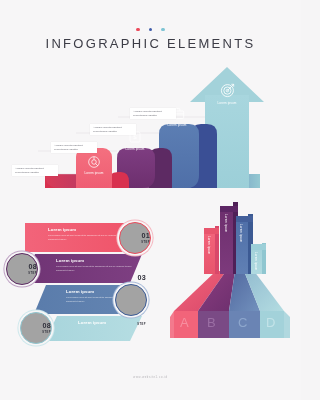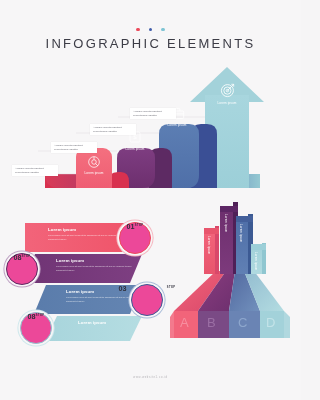"01" .circ { align-items: flex-start -> flex-end; background: #ec4899 -> #a3a3a3; flex-direction: row -> column }
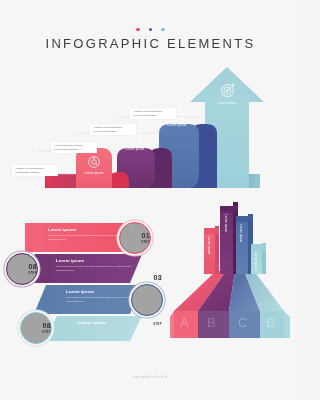"03" div.circ { left: 131px -> 115px }
